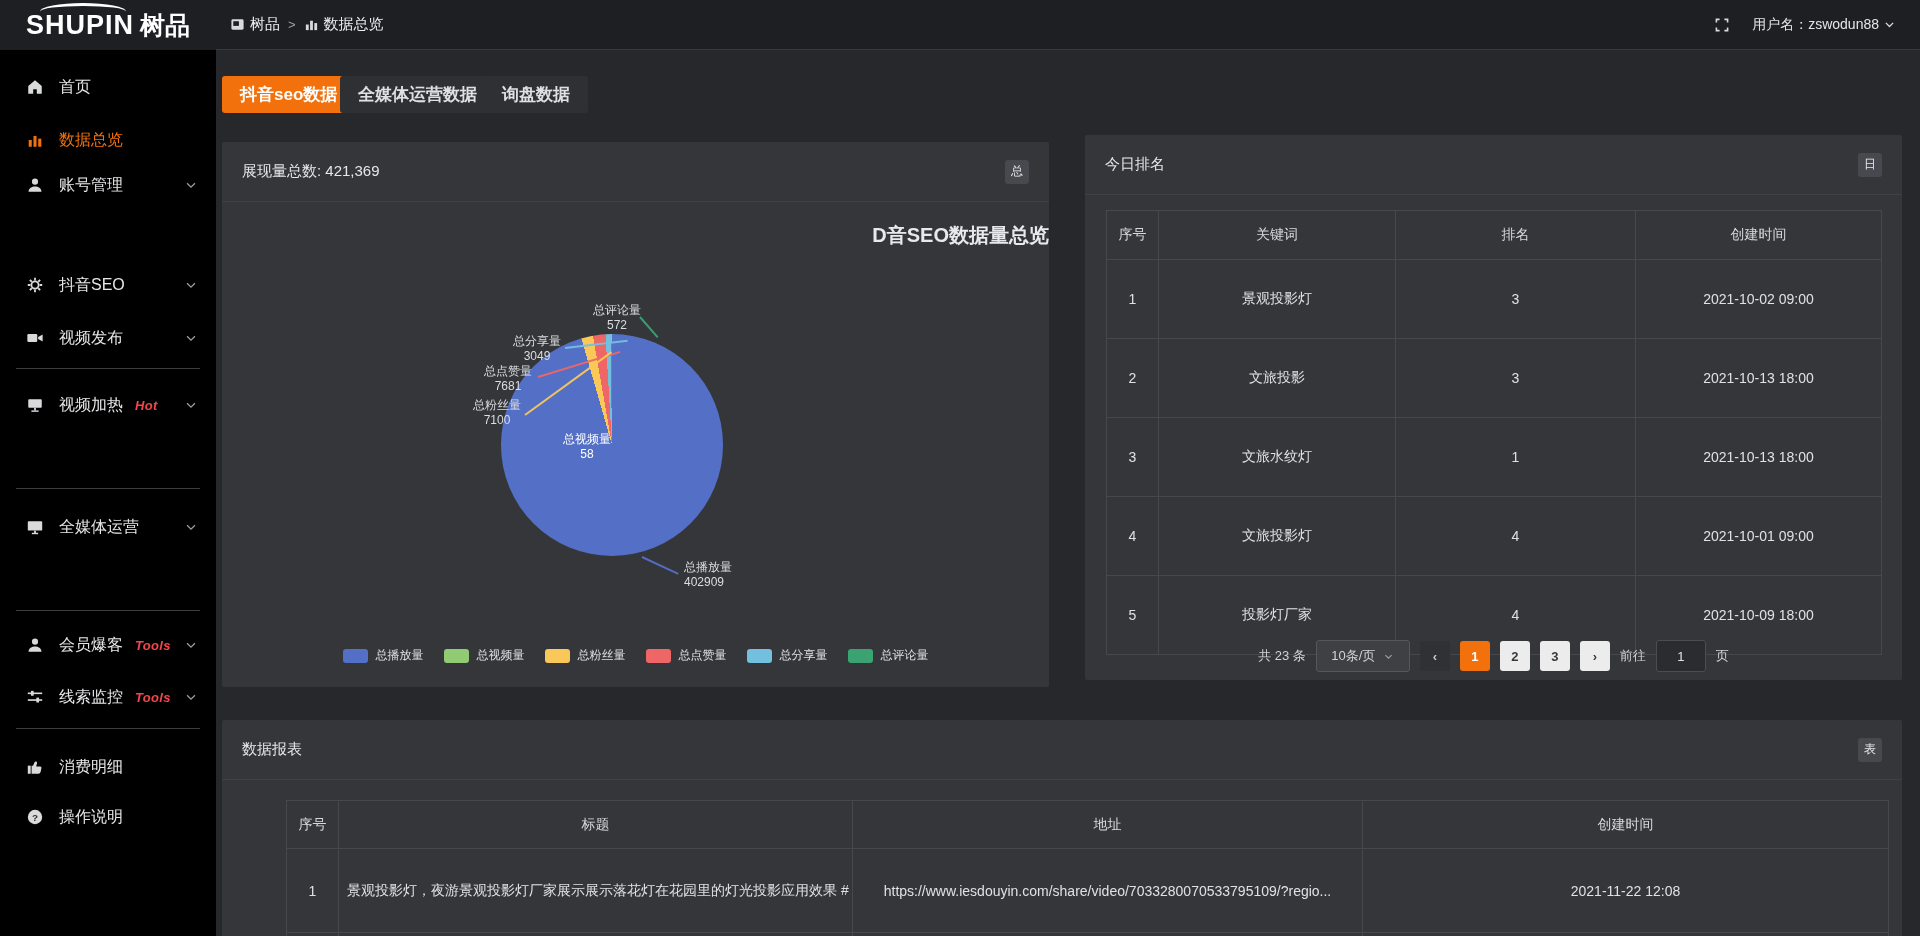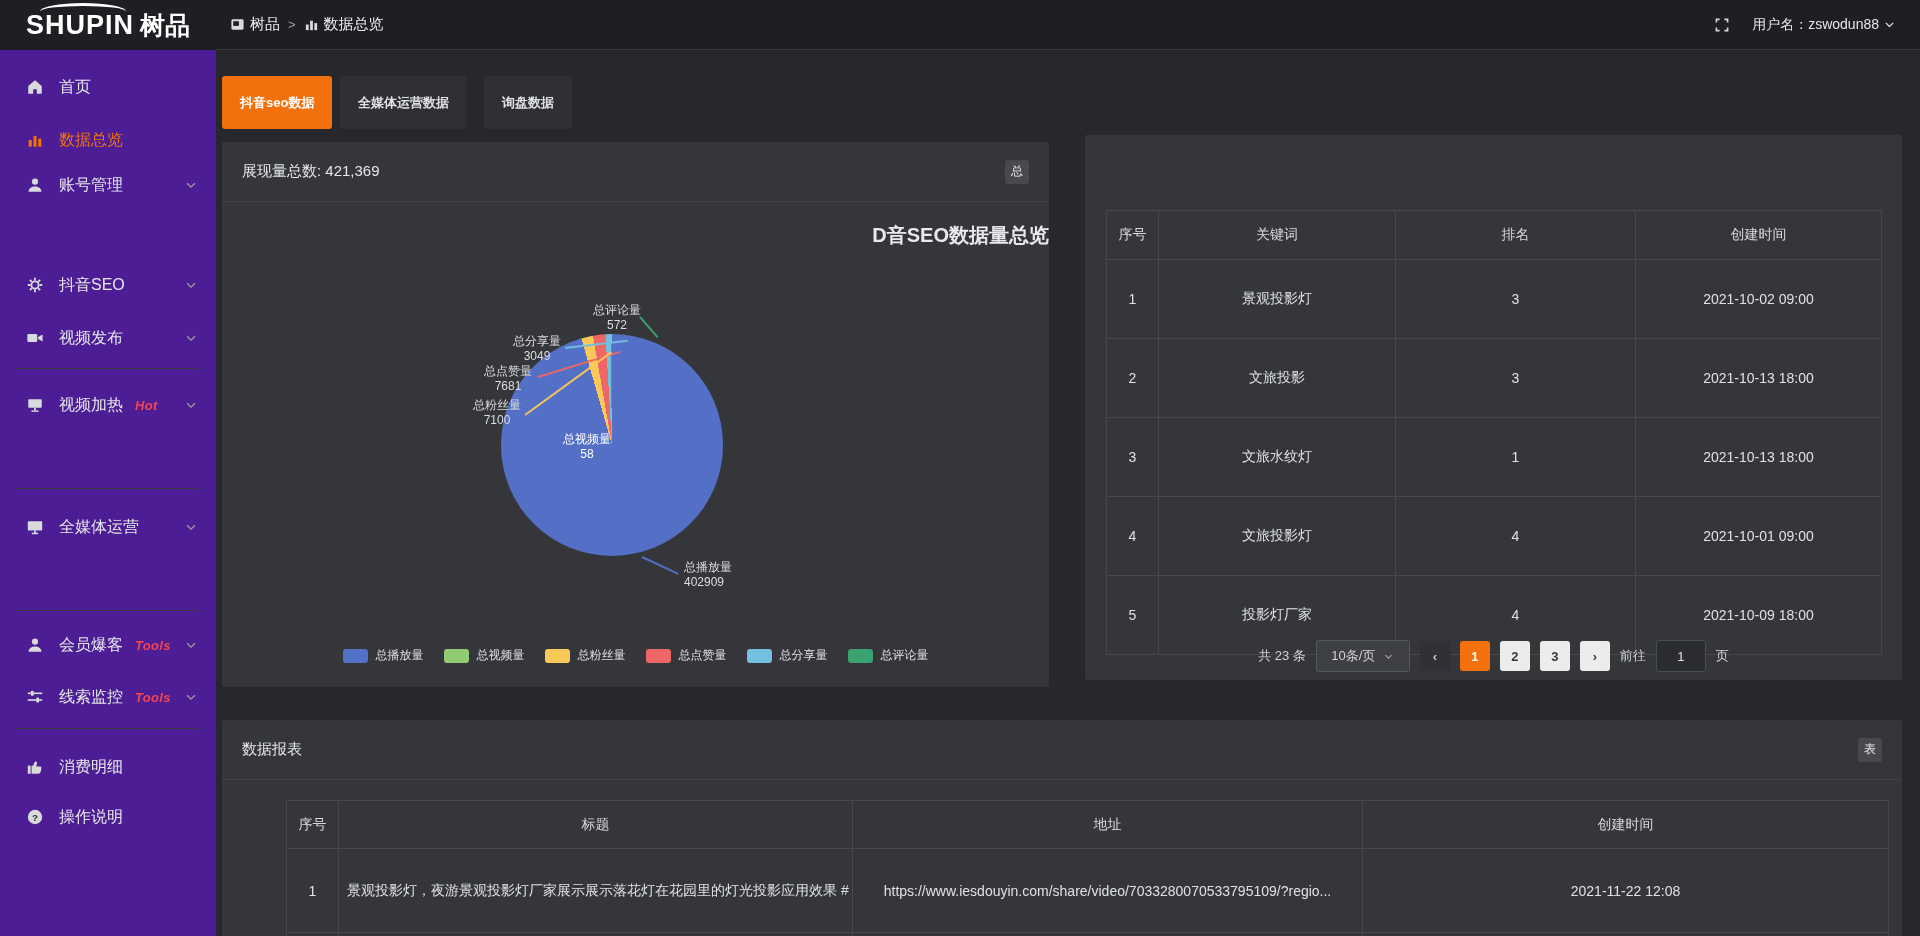"首页" .sidebar { background: #4c1d95 -> #000000 }
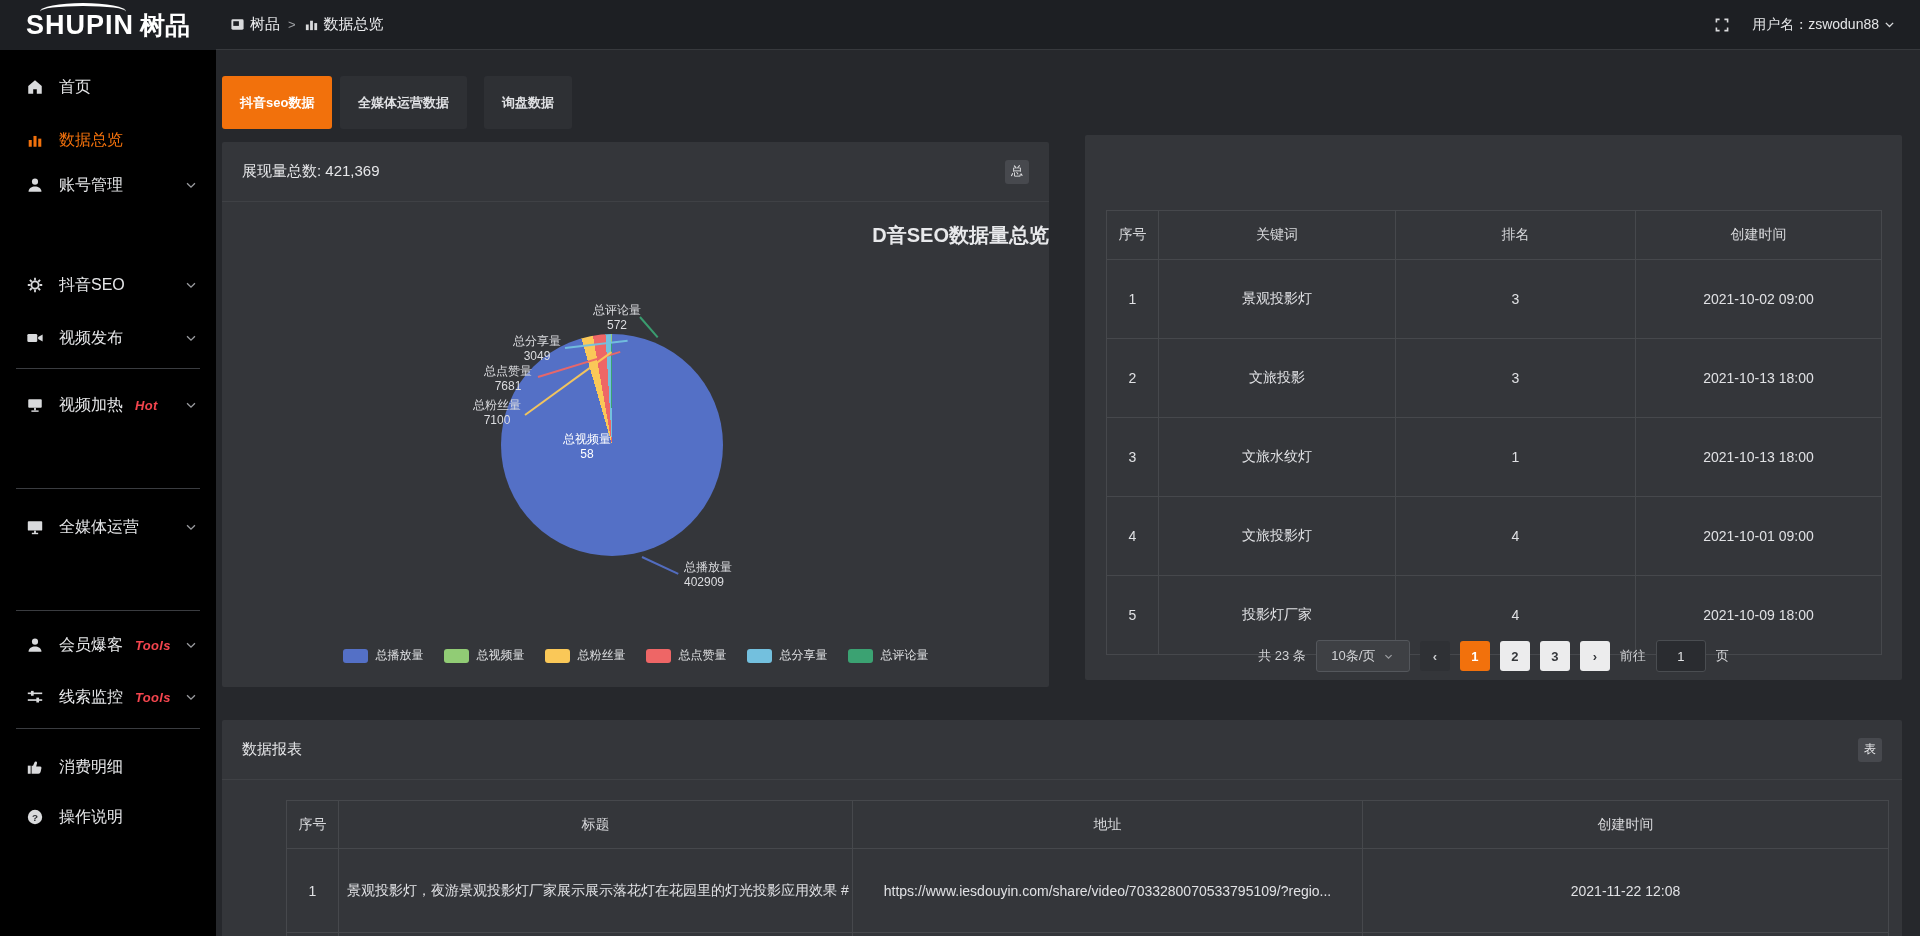"抖音seo数据" .tab { font-size: 13px -> 17px; padding: 8px 18px -> 0 18px }
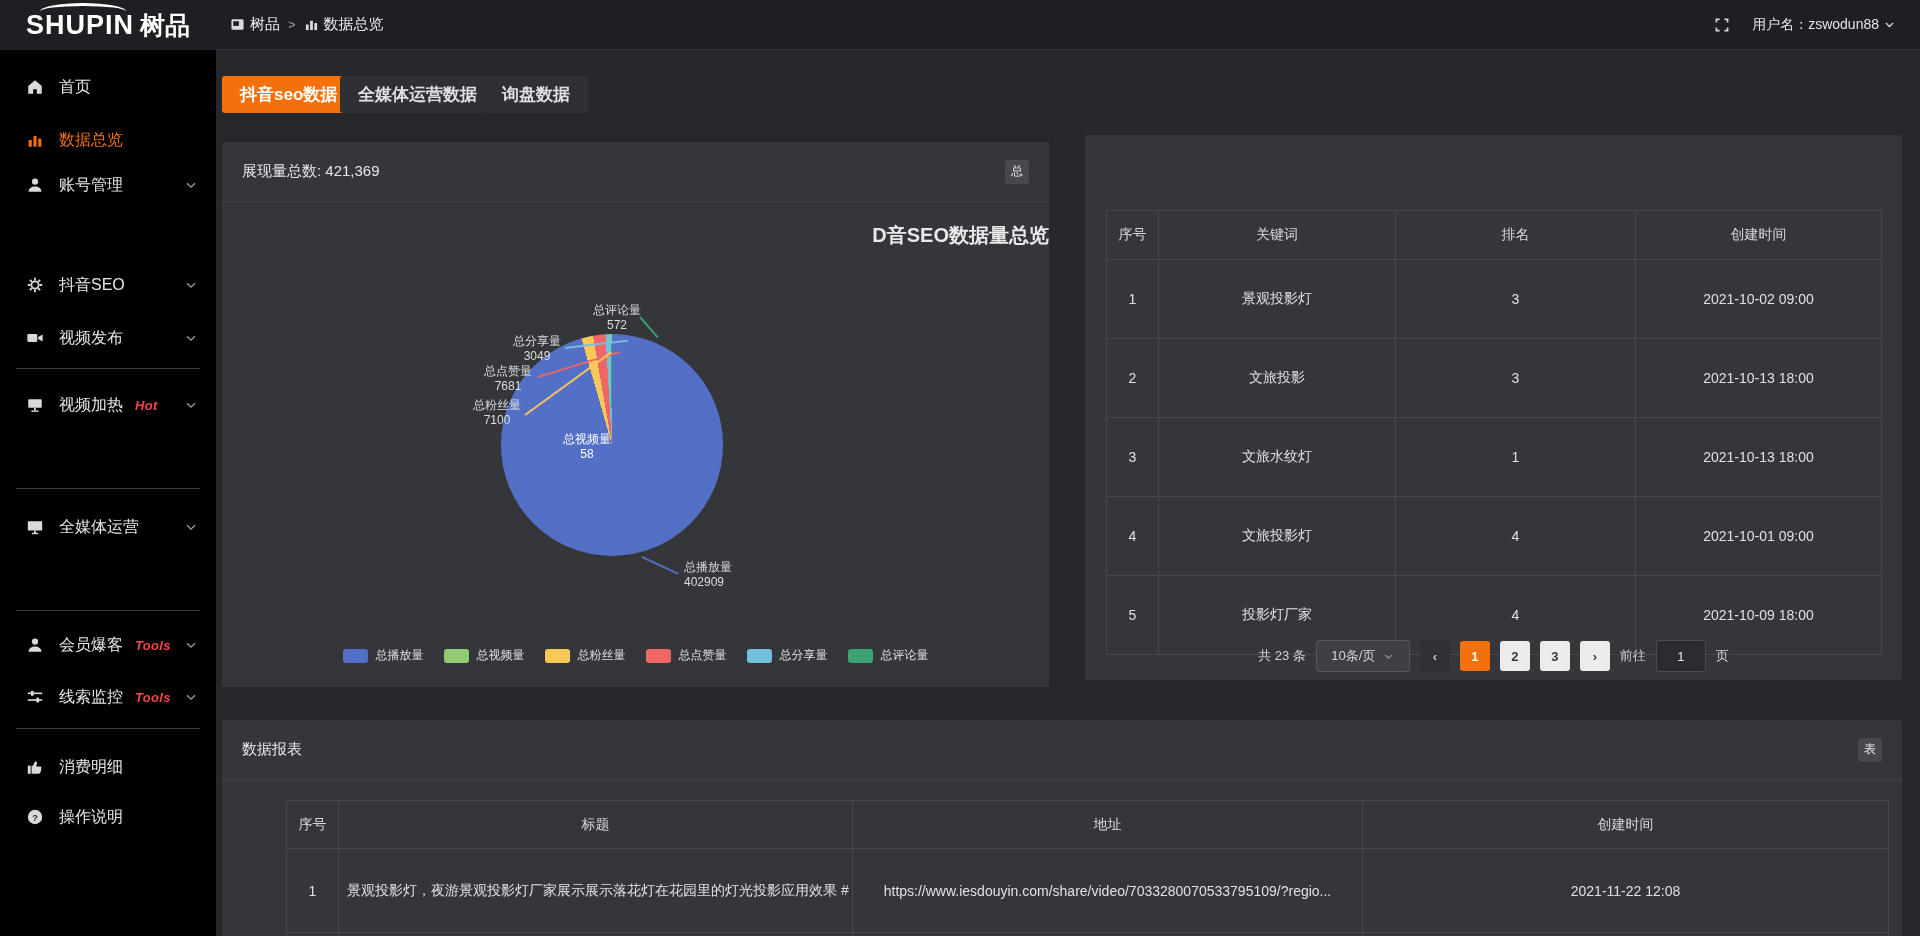"今日排名" div.panel-head { html: none -> <div> <span>今日排名</span> <span>日</span> </div> }
